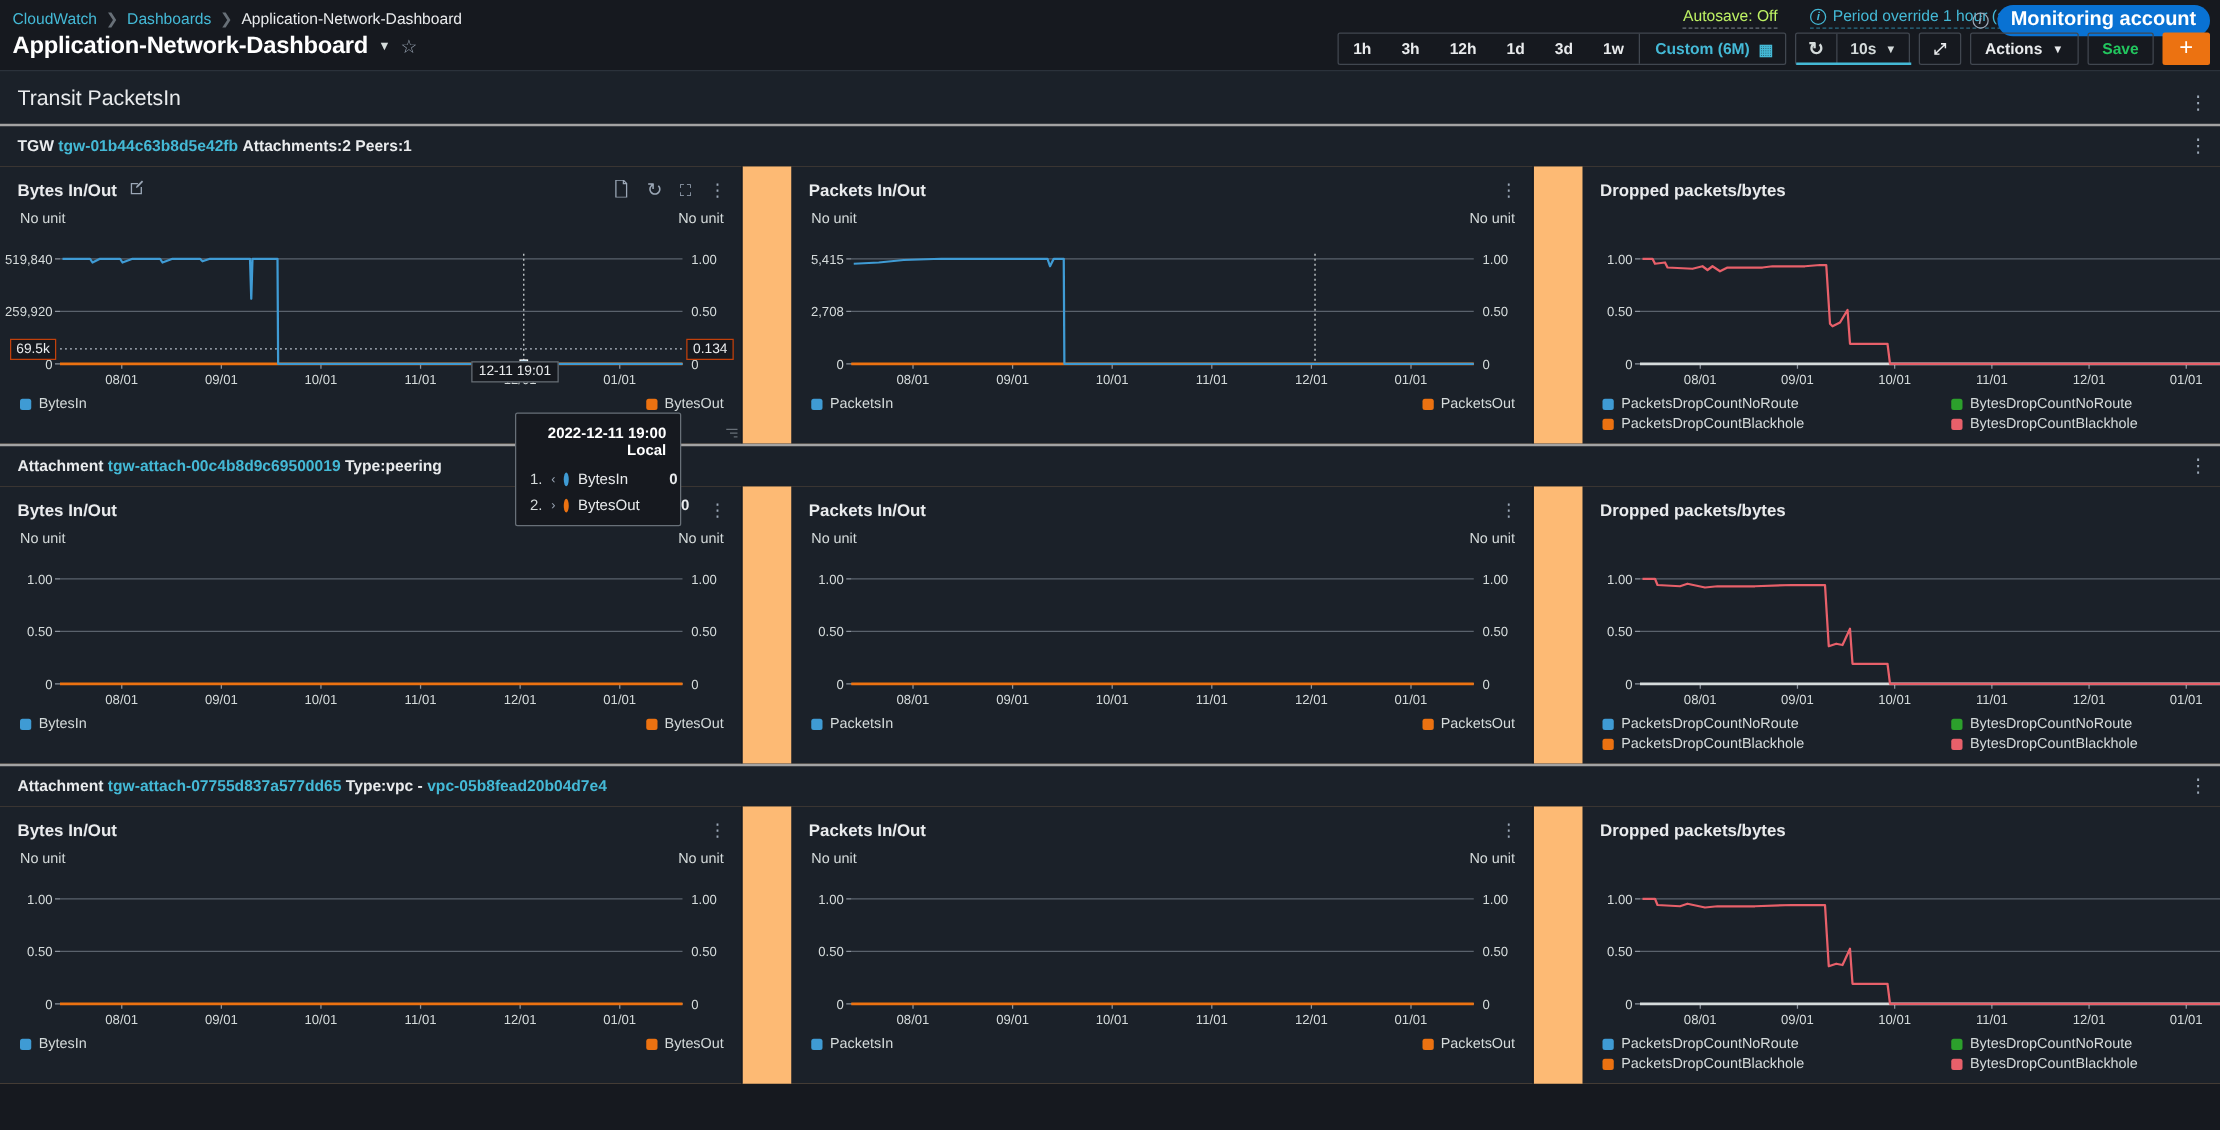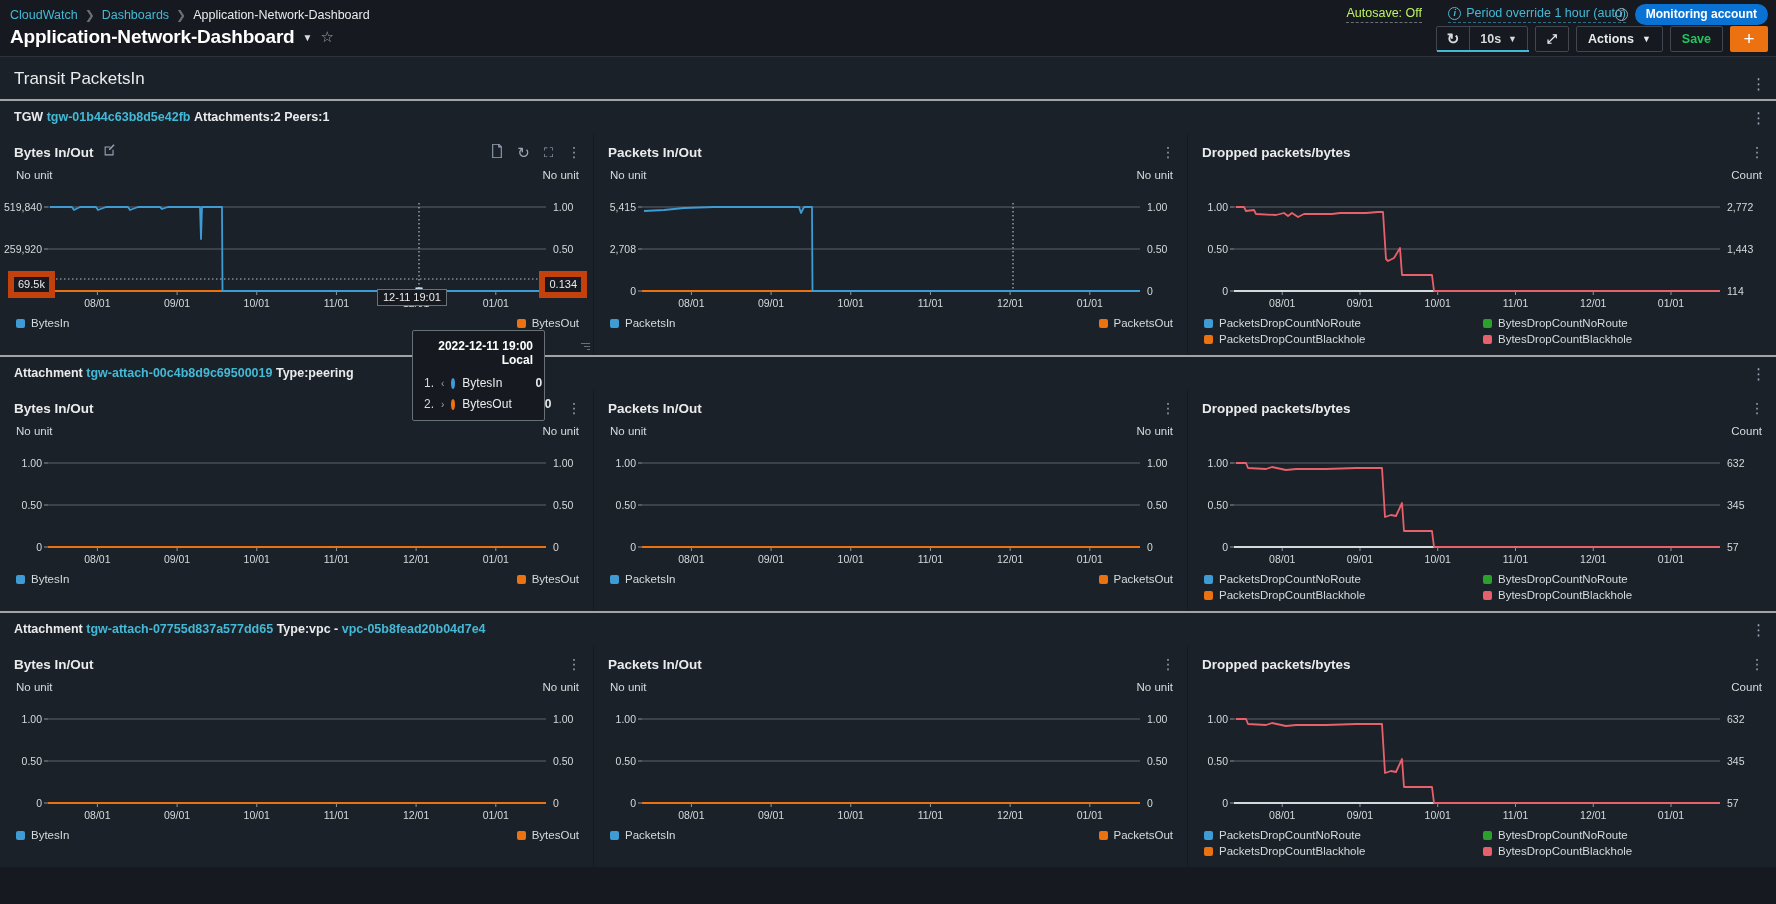"Monitoring account" .monbadge { font-size: 12px -> 16px }
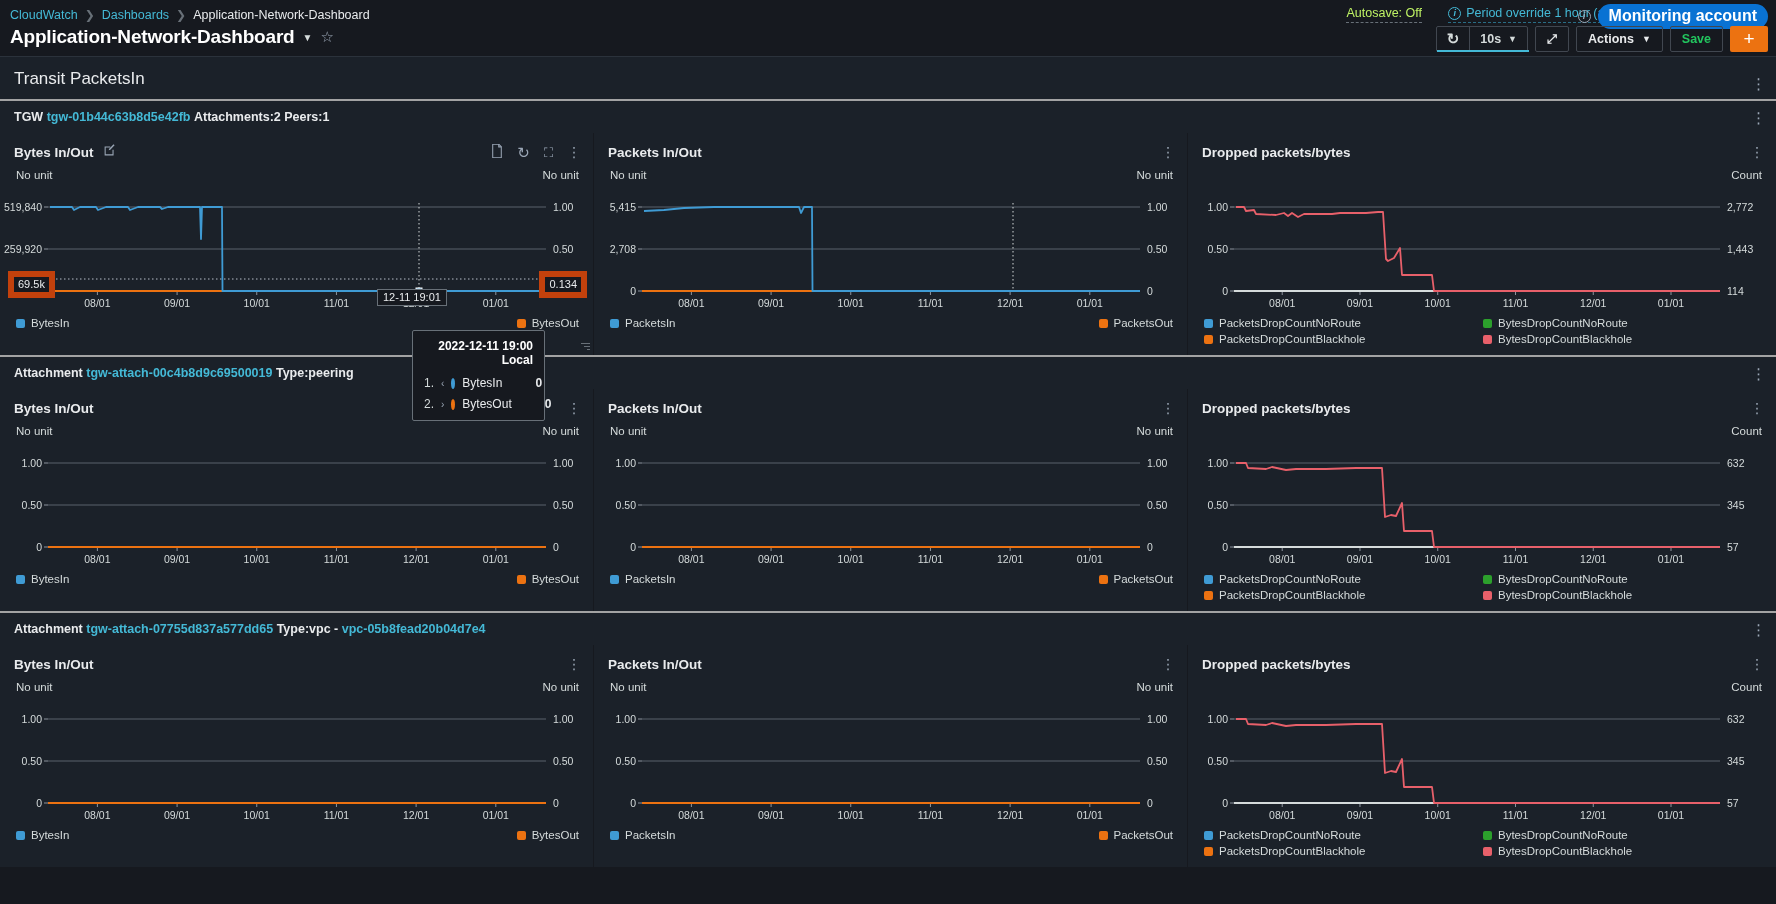"1h" div.rangegrp { html: none -> <div> <span>1h</span> <span>3h</span> <span>12h</span> <span>1d</span> <span>3d</span> <span>1w</span> <span></span> <span> <span>Custom (6M)</span> <span>▦</span> </span> </div> }
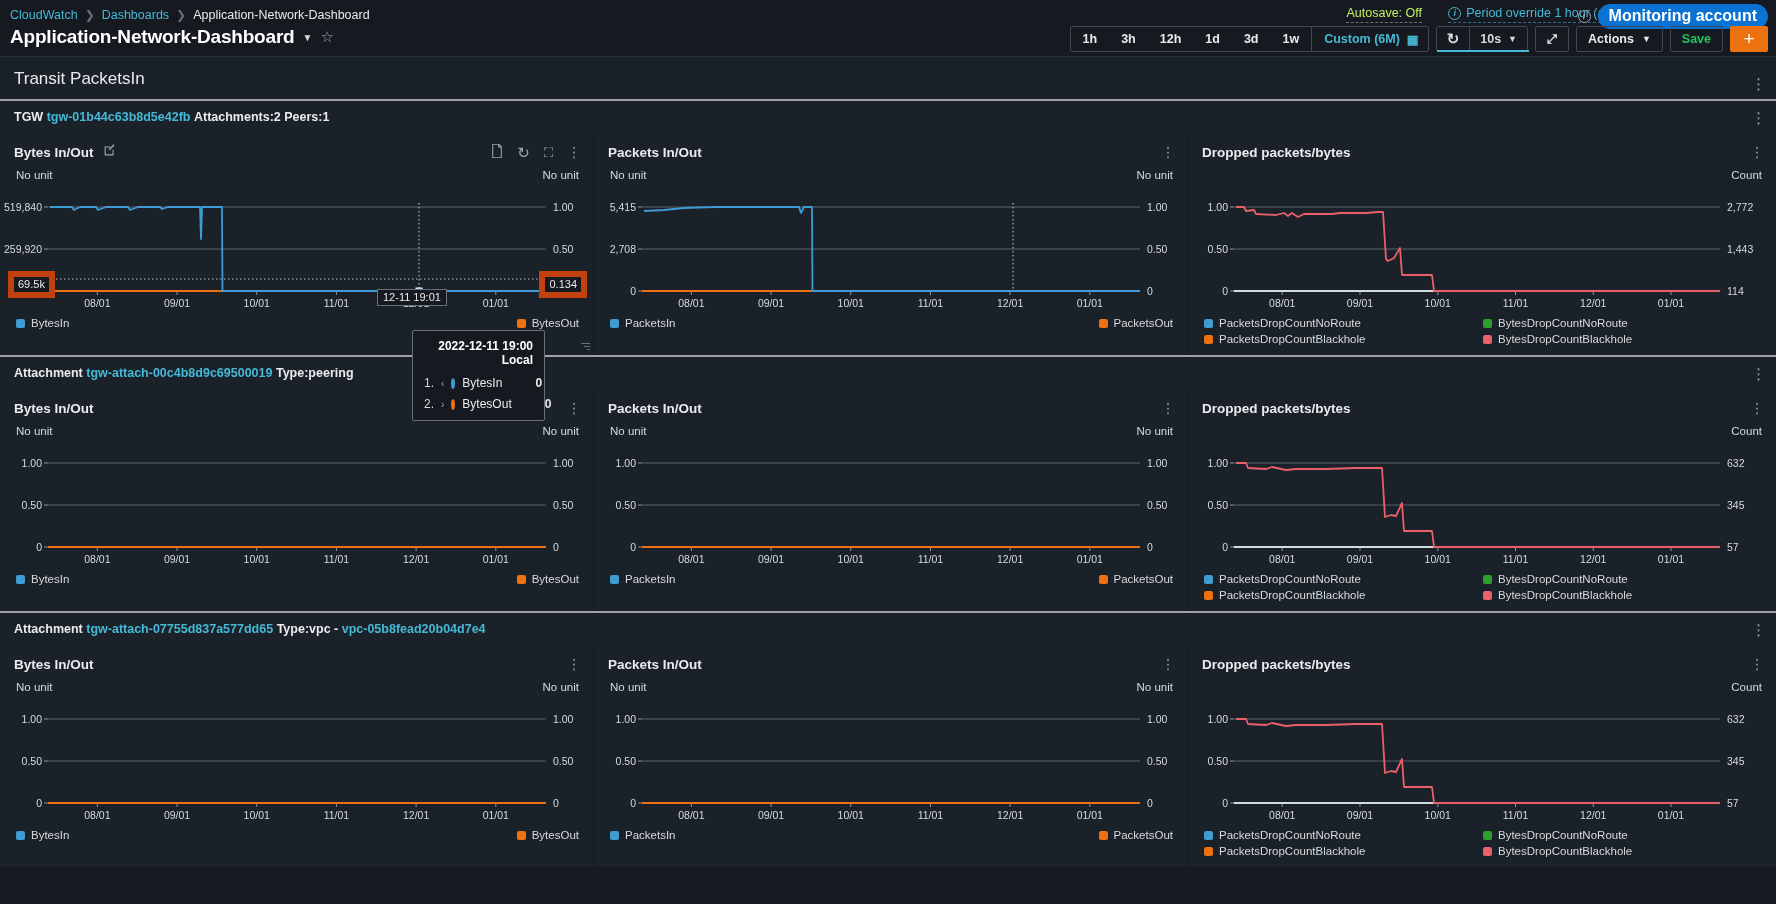"Bytes In/Out" .grid { background: #f0abfc -> #fdba74; gap: none -> 39px }
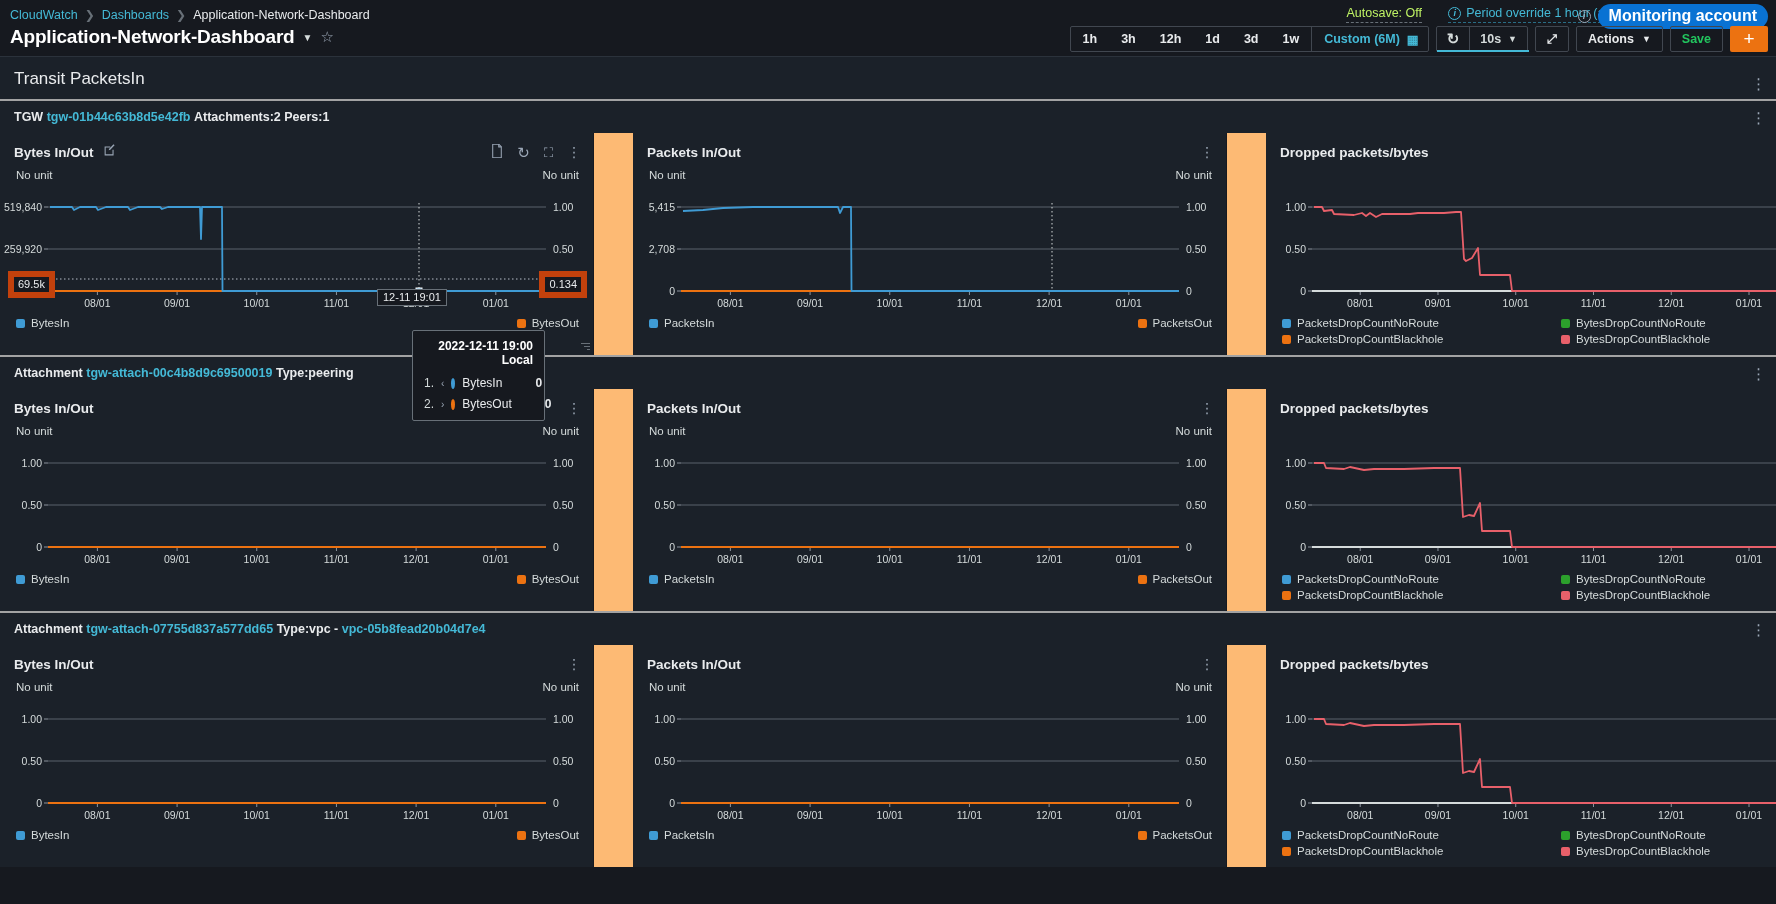"69.5k" .yflag { border: 6px solid #c2410c -> 1px solid #c2410c }
